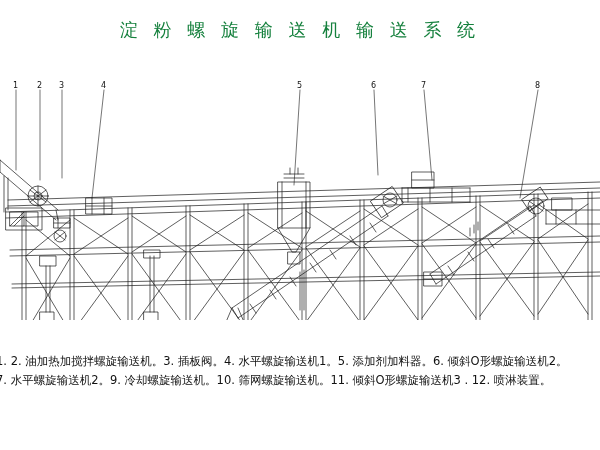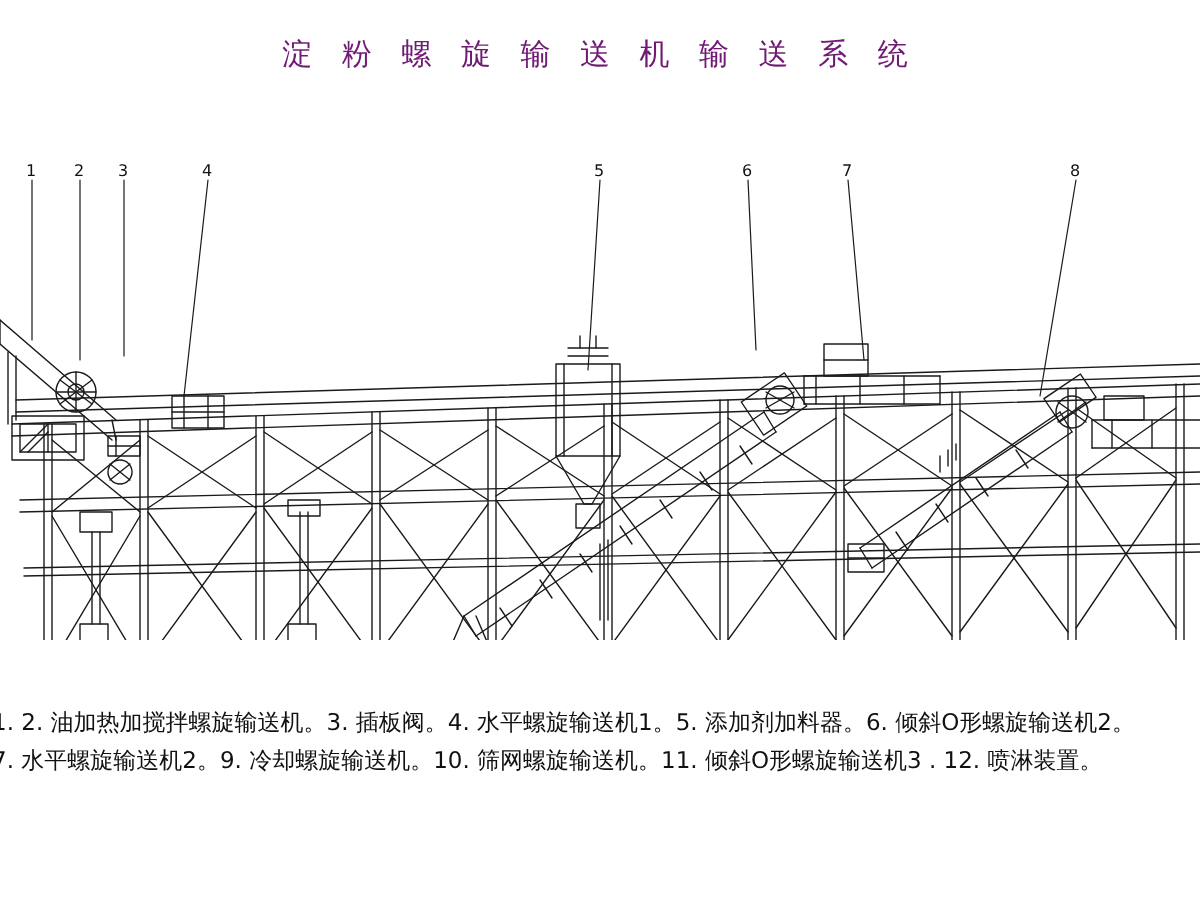"淀 粉 螺 旋 输" .title { color: #701a75 -> #15803d; font-size: 15px -> 18px }
